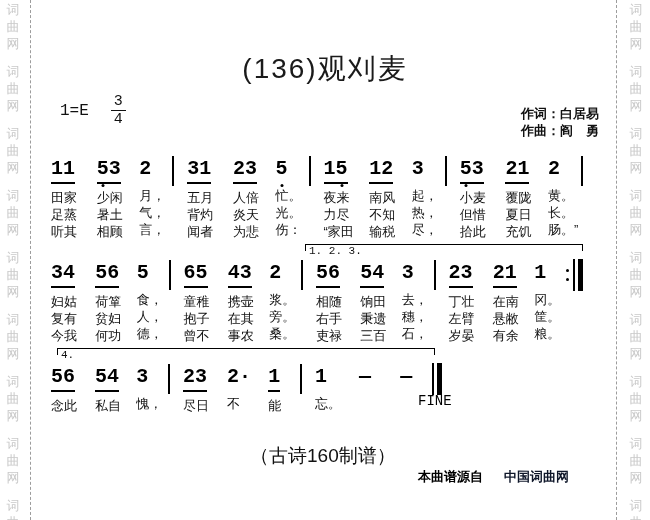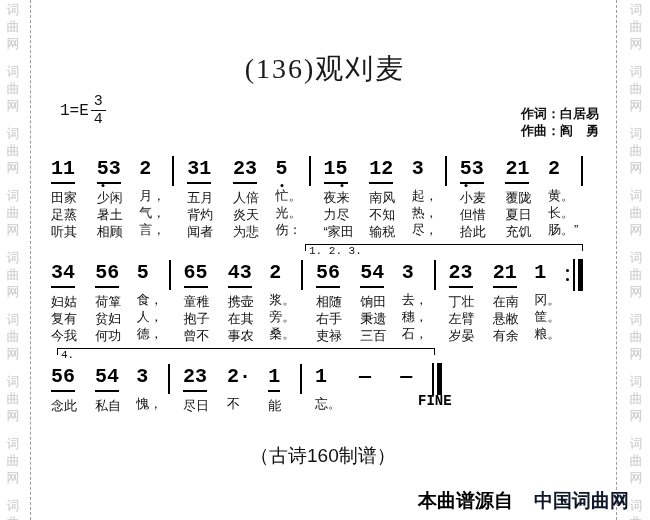"(136)观刈麦" .title { font-family: Liberation Serif, serif -> Liberation Sans, sans-serif }
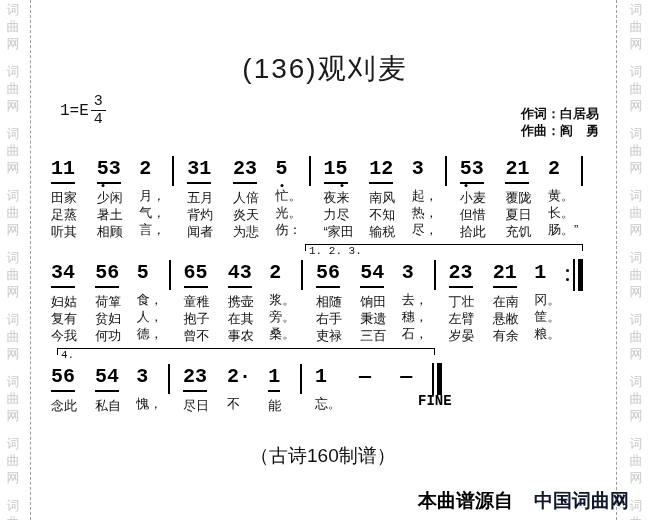"1=E" .keysig { gap: 2px -> 22px }
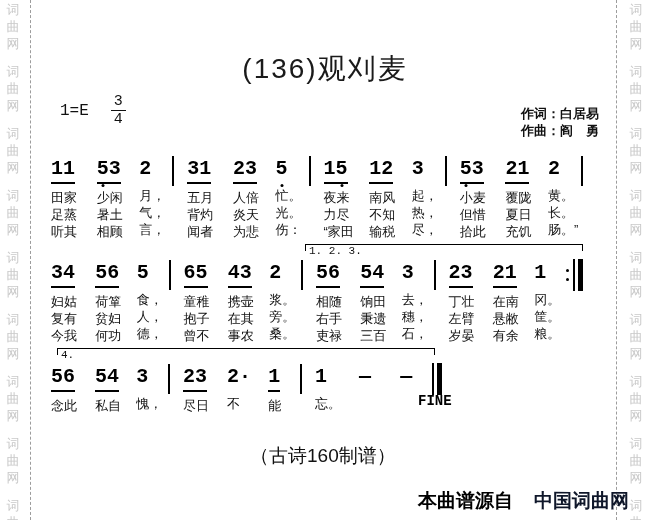"FINE" .fine { font-weight: bold -> normal }
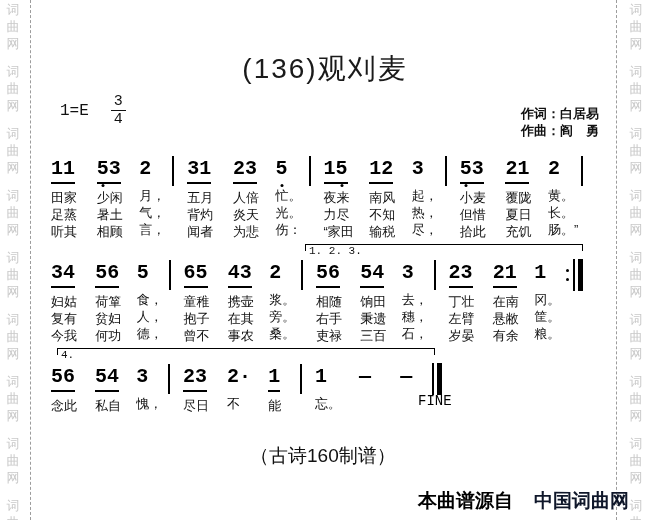"本曲谱源自" .source { font-size: 19px -> 13px; top: 488px -> 468px }
